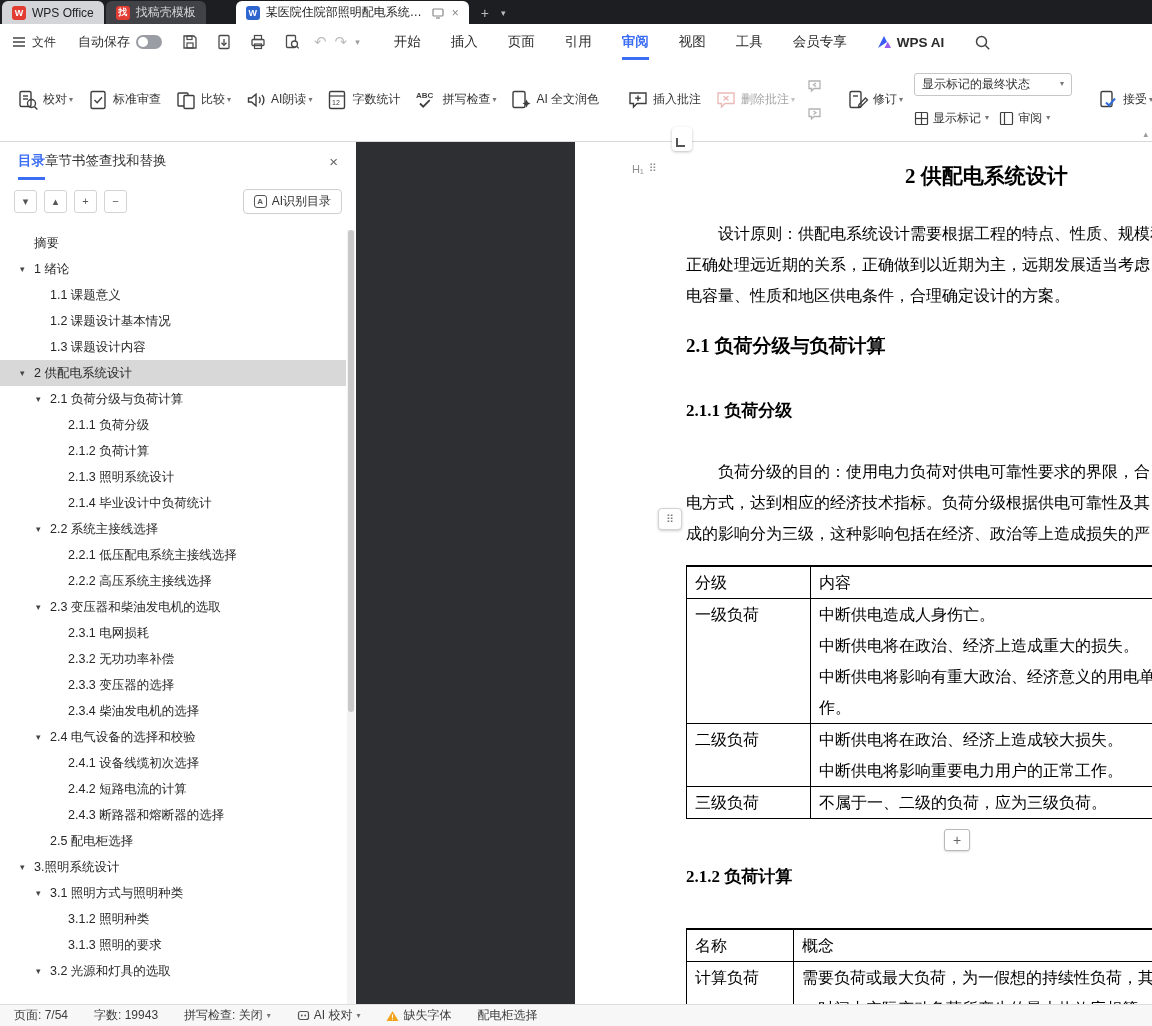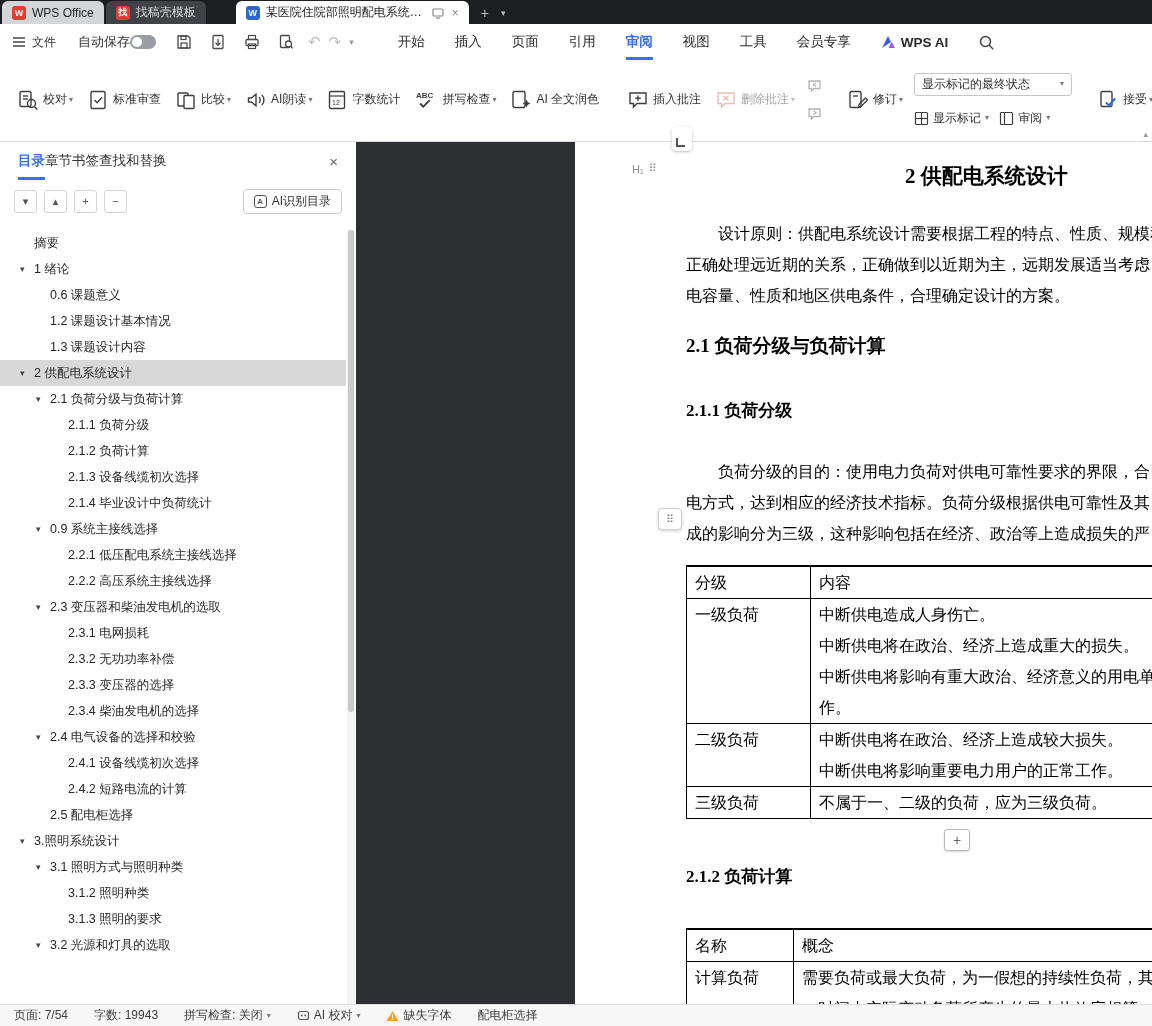"自动保存" .autosave { gap: none -> 6px }
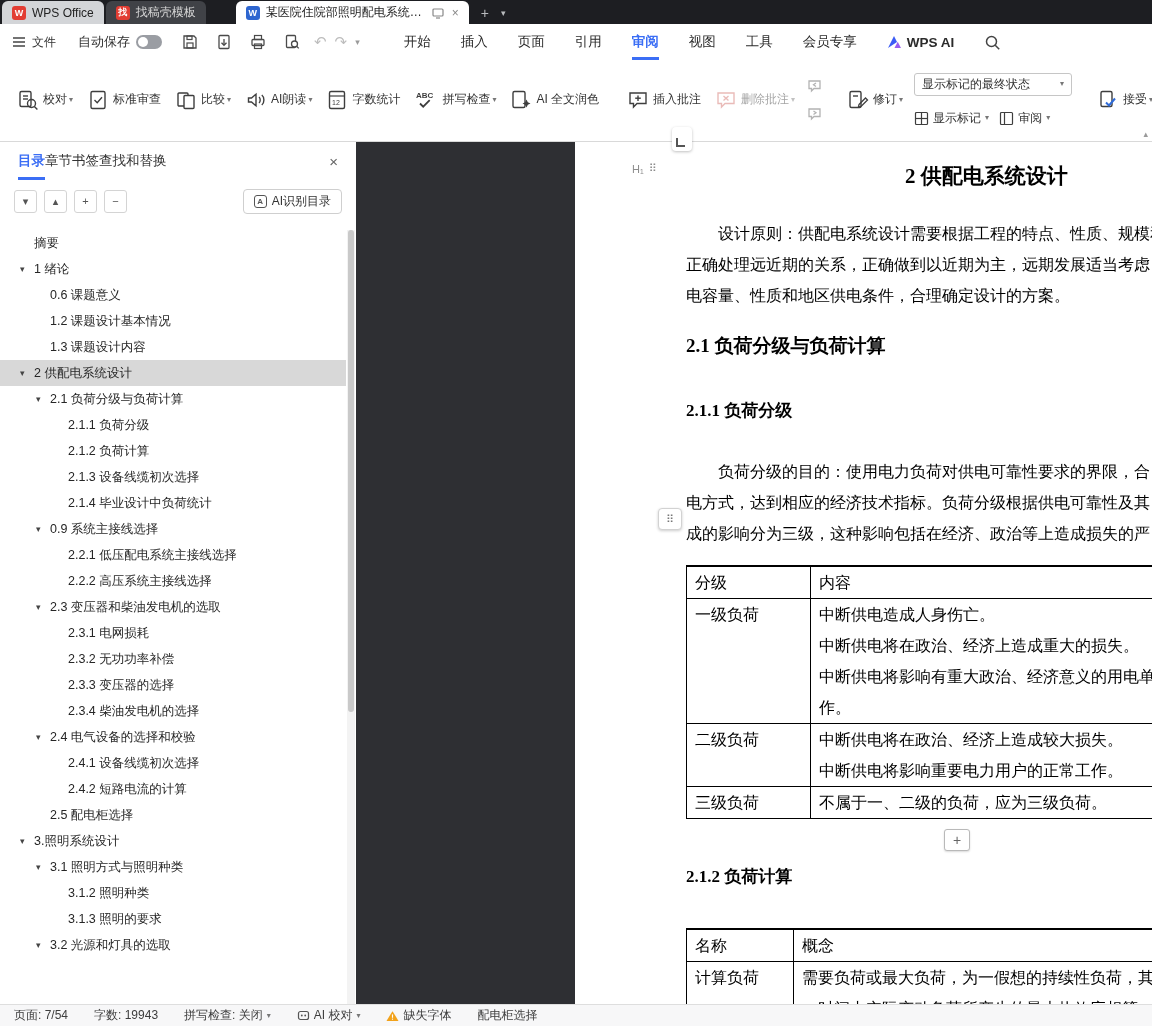"开始" .menus { margin-left: 44px -> 34px }
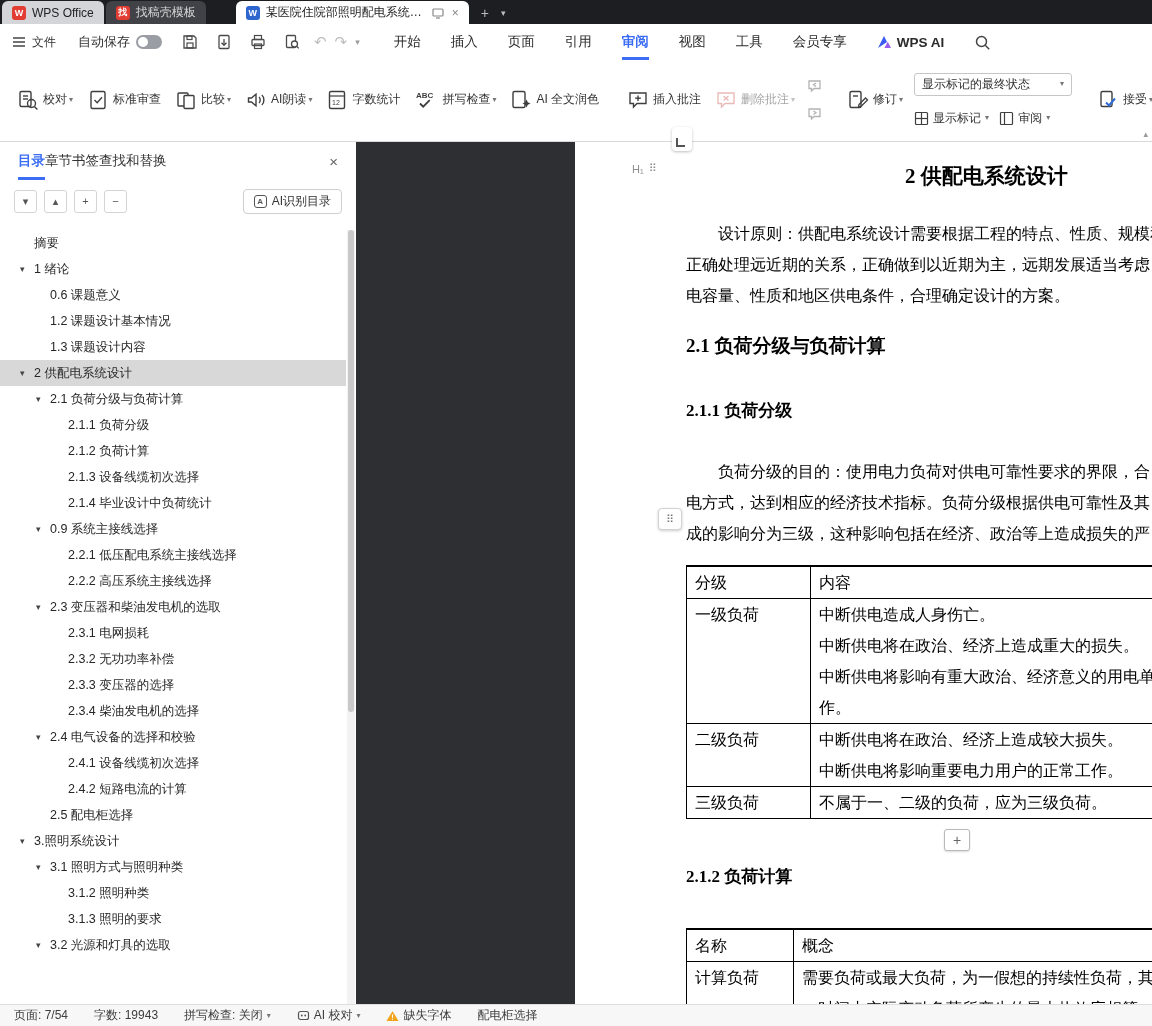"0.6 课题意义" span { text: 0.6 -> 1.1 }
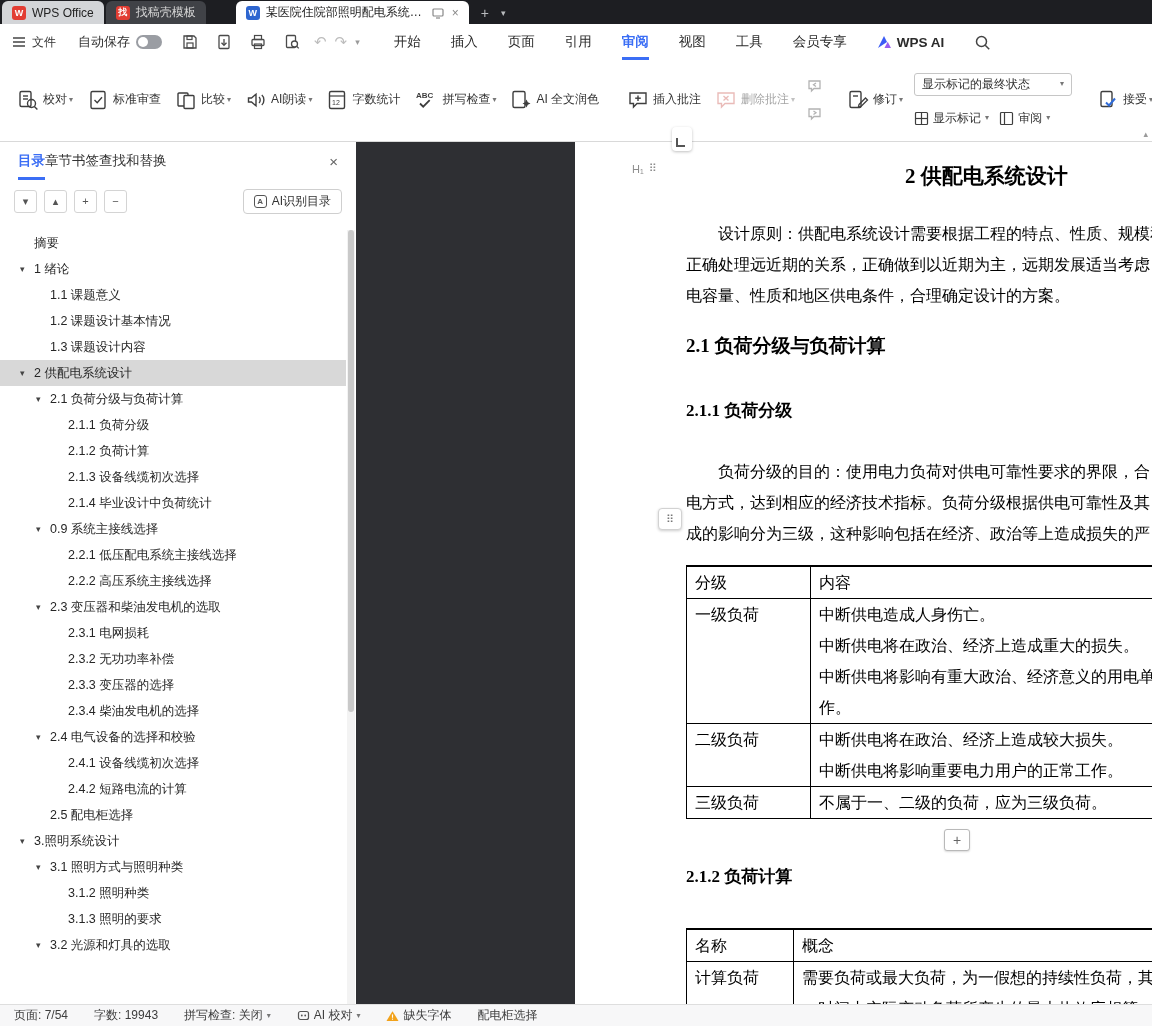"2.1.3 设备线缆初次选择" span { text: 设备线缆初次选择 -> 照明系统设计 }
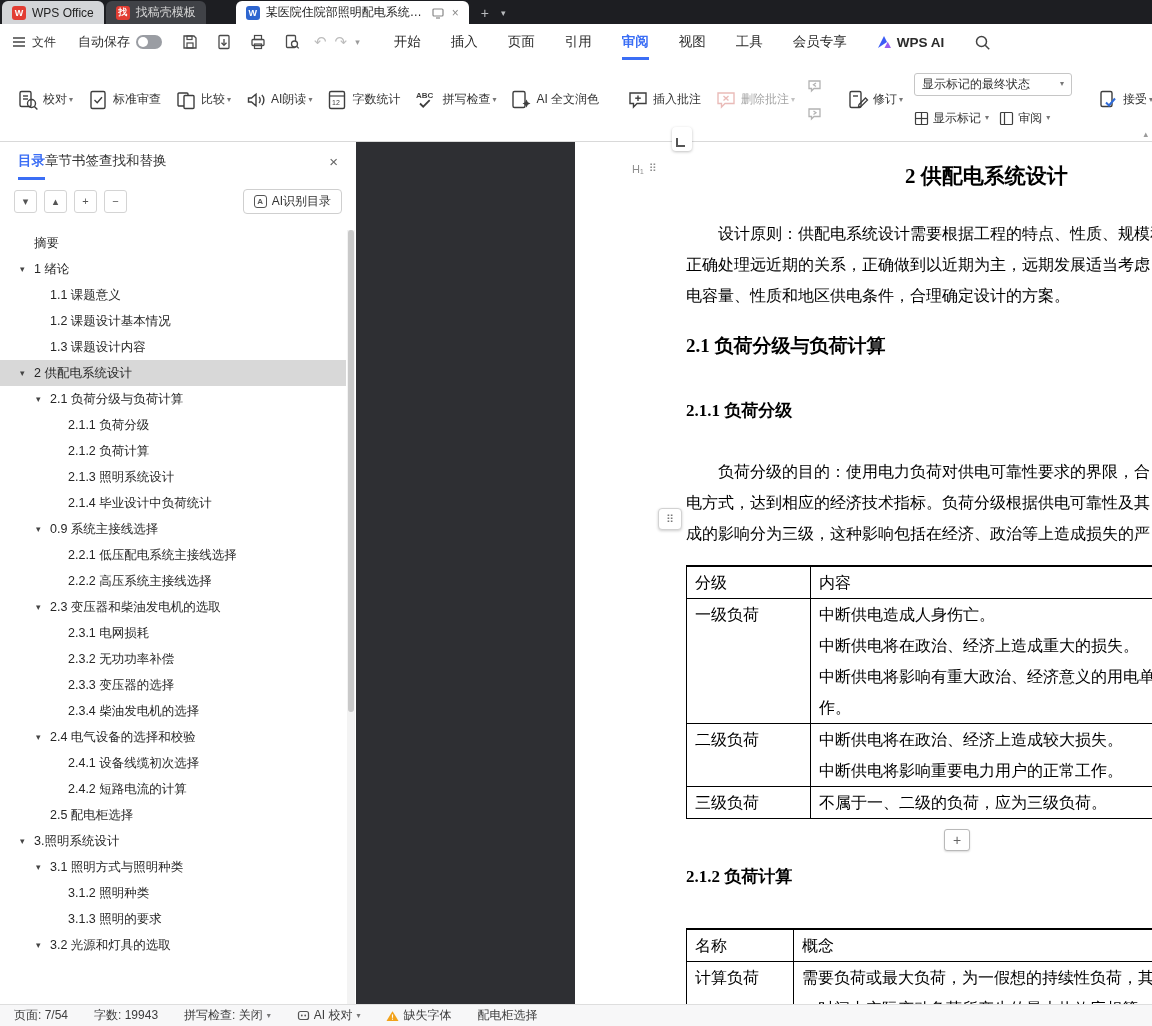"0.9 系统主接线选择" span { text: 0.9 -> 2.2 }
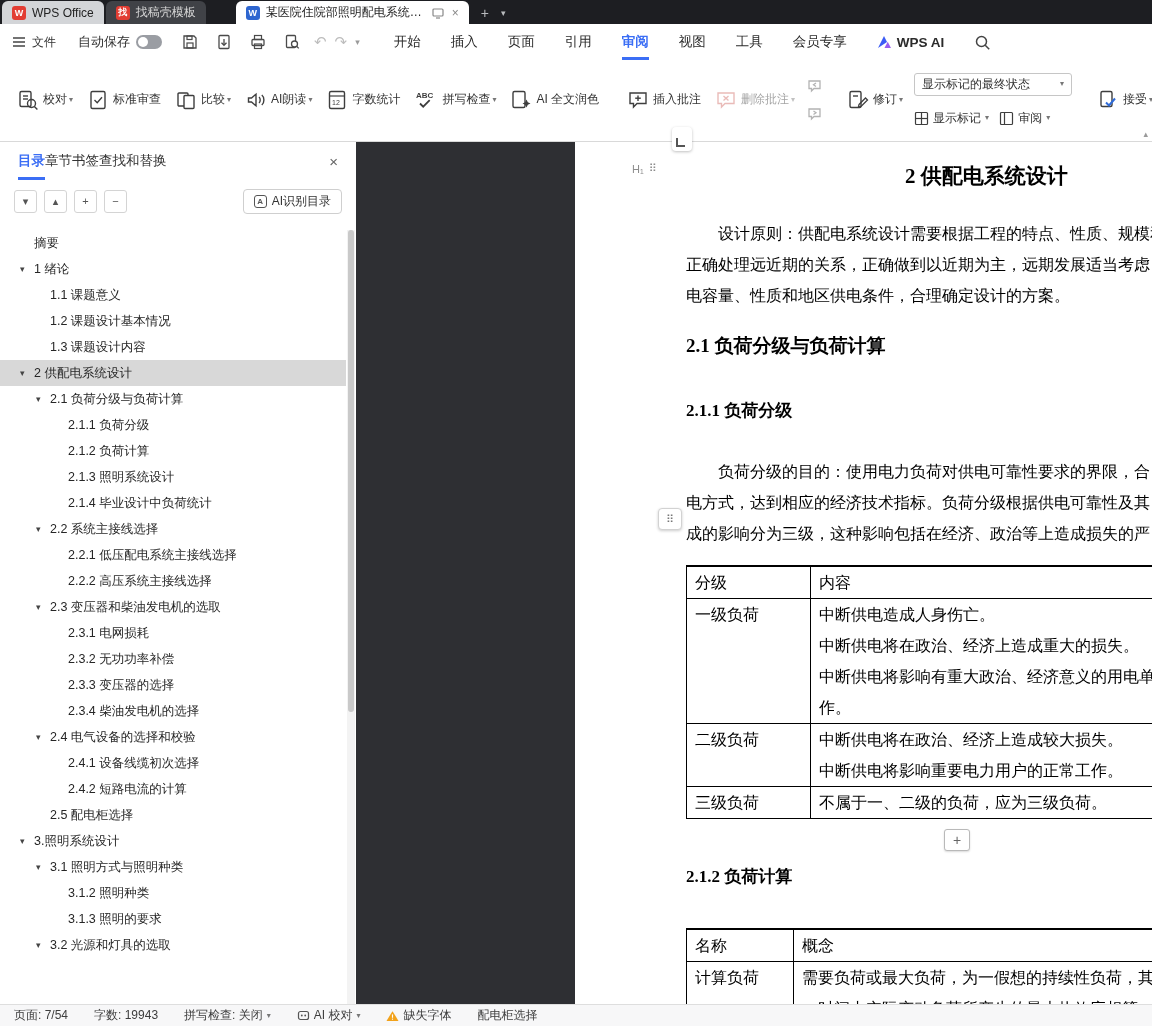"2.4.3 断路器和熔断器的选择" div.toc-item { html: none -> <div> <span>2.4.3 断路器和熔断器的选择</span> </div> }
